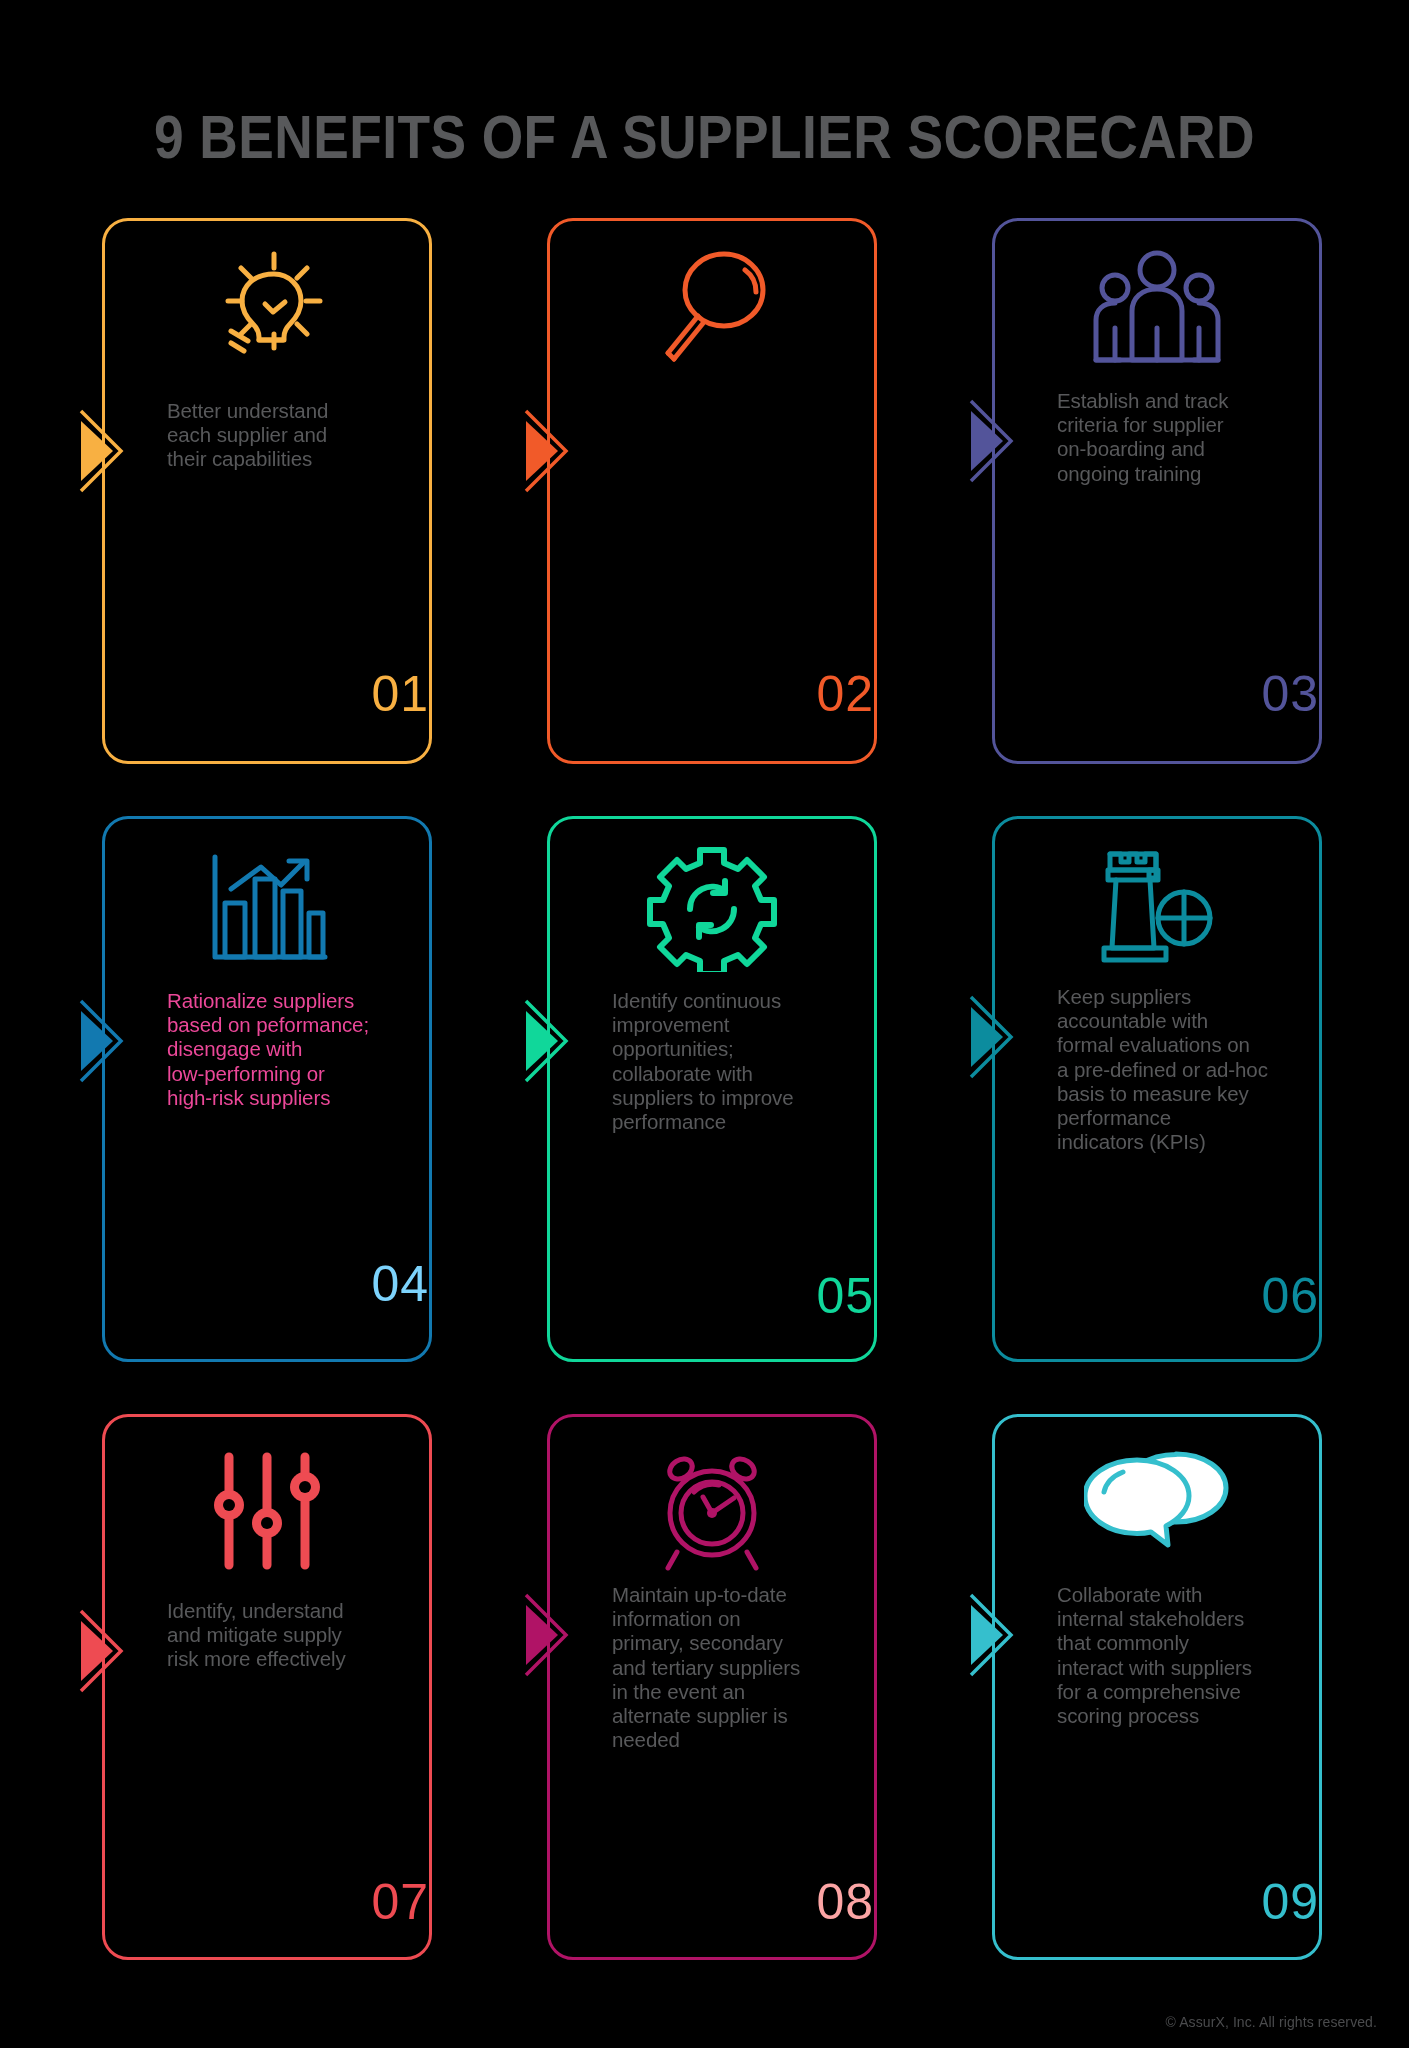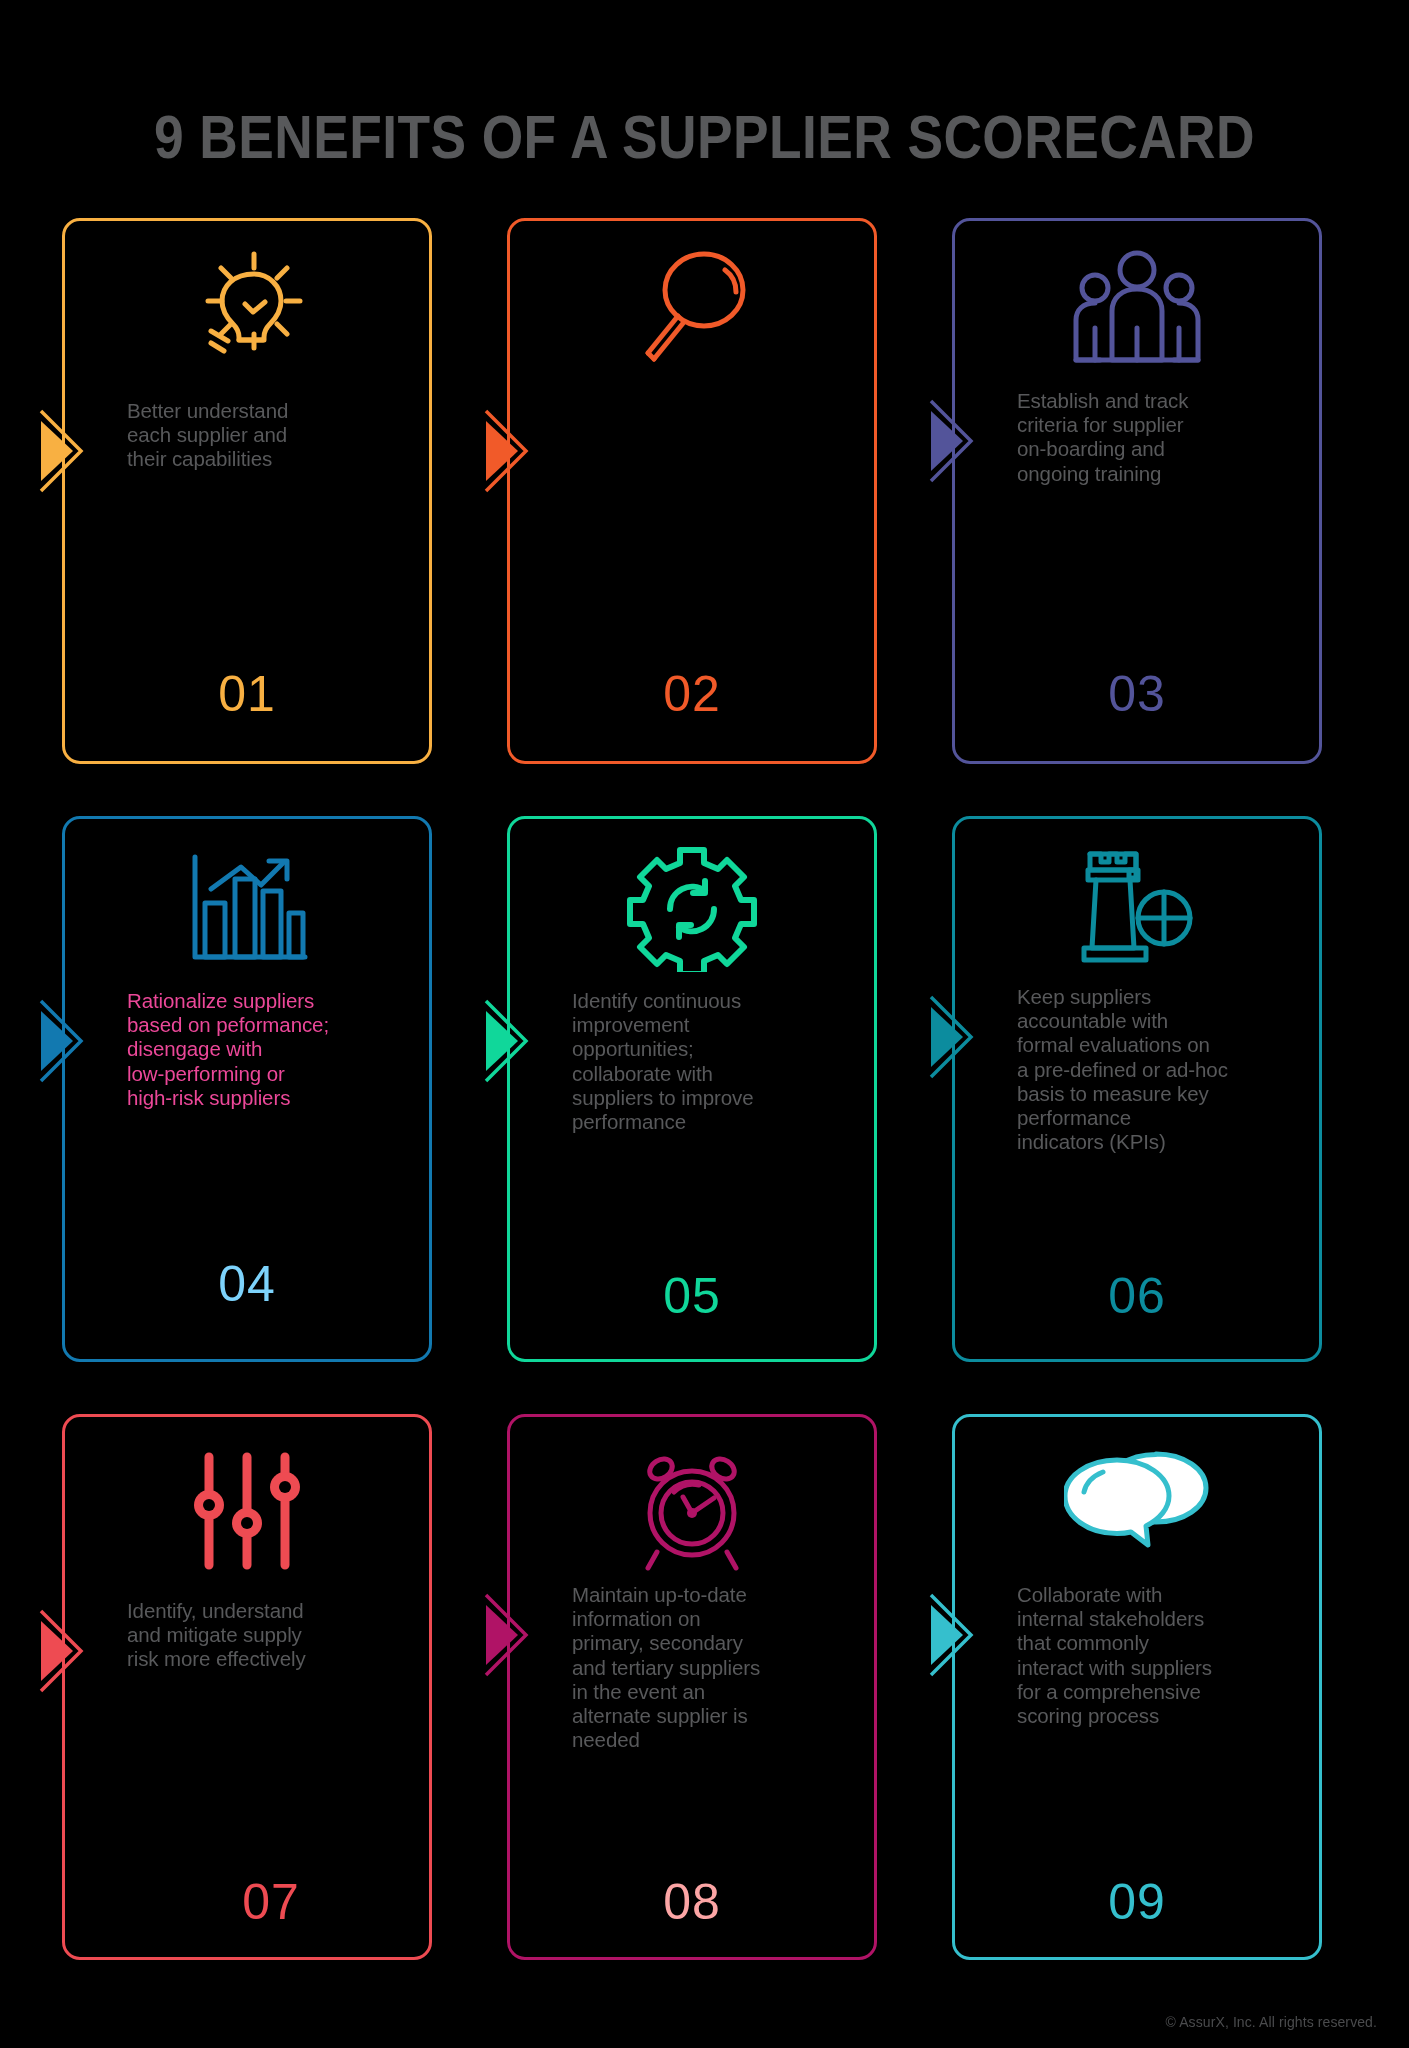"Better understand" .card { border-radius: 18px -> 26px; margin-left: none -> 40px }
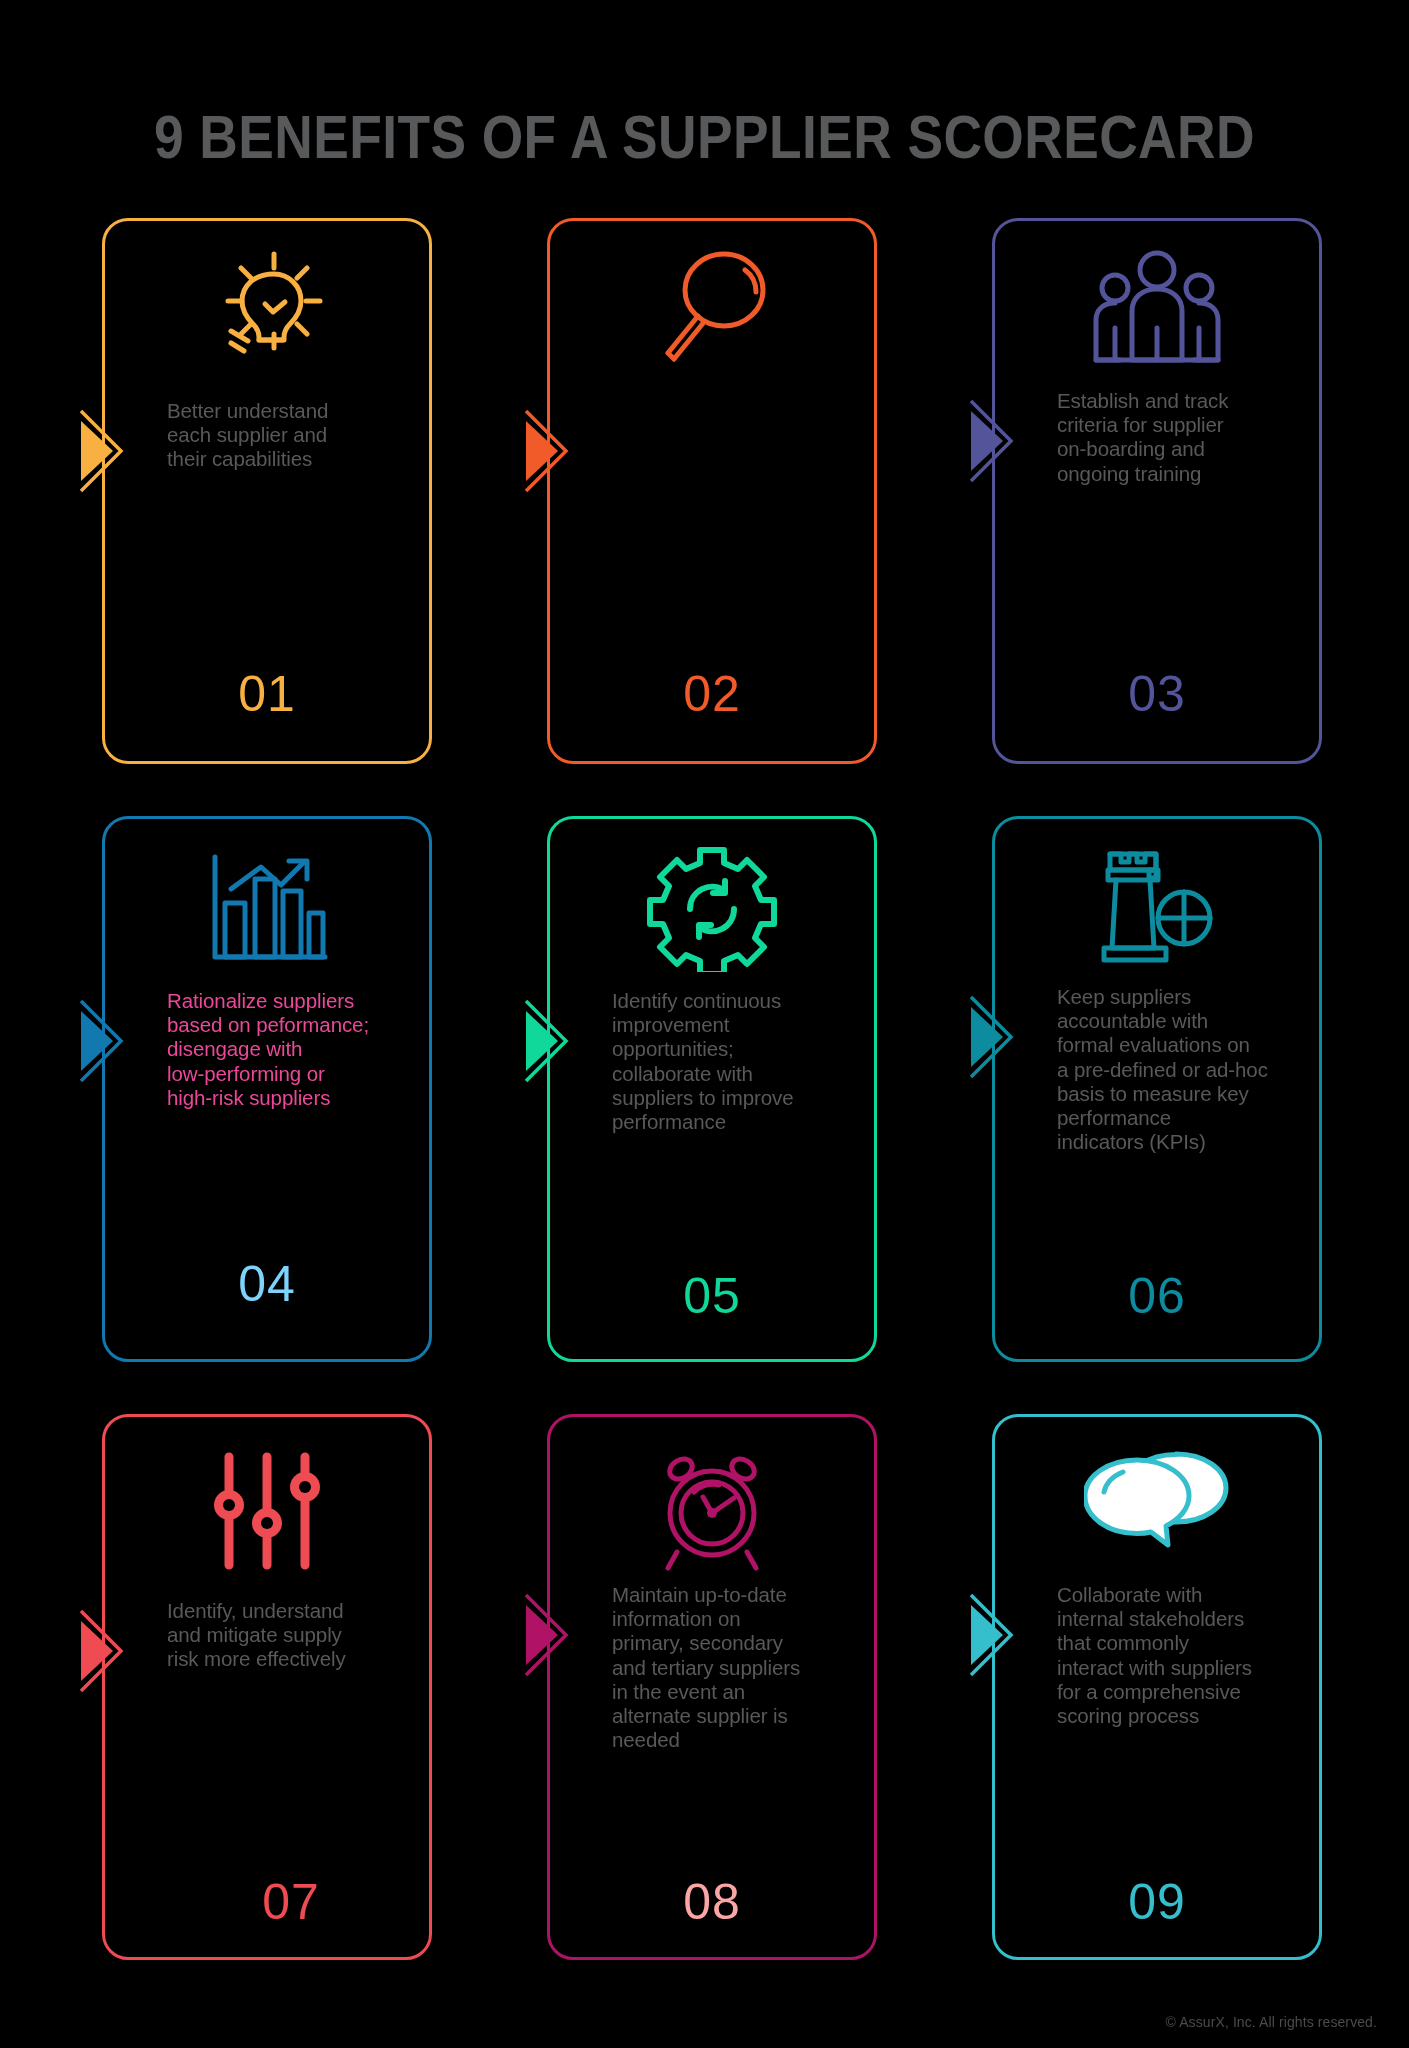"01" .card-number { text-align: center -> right }
